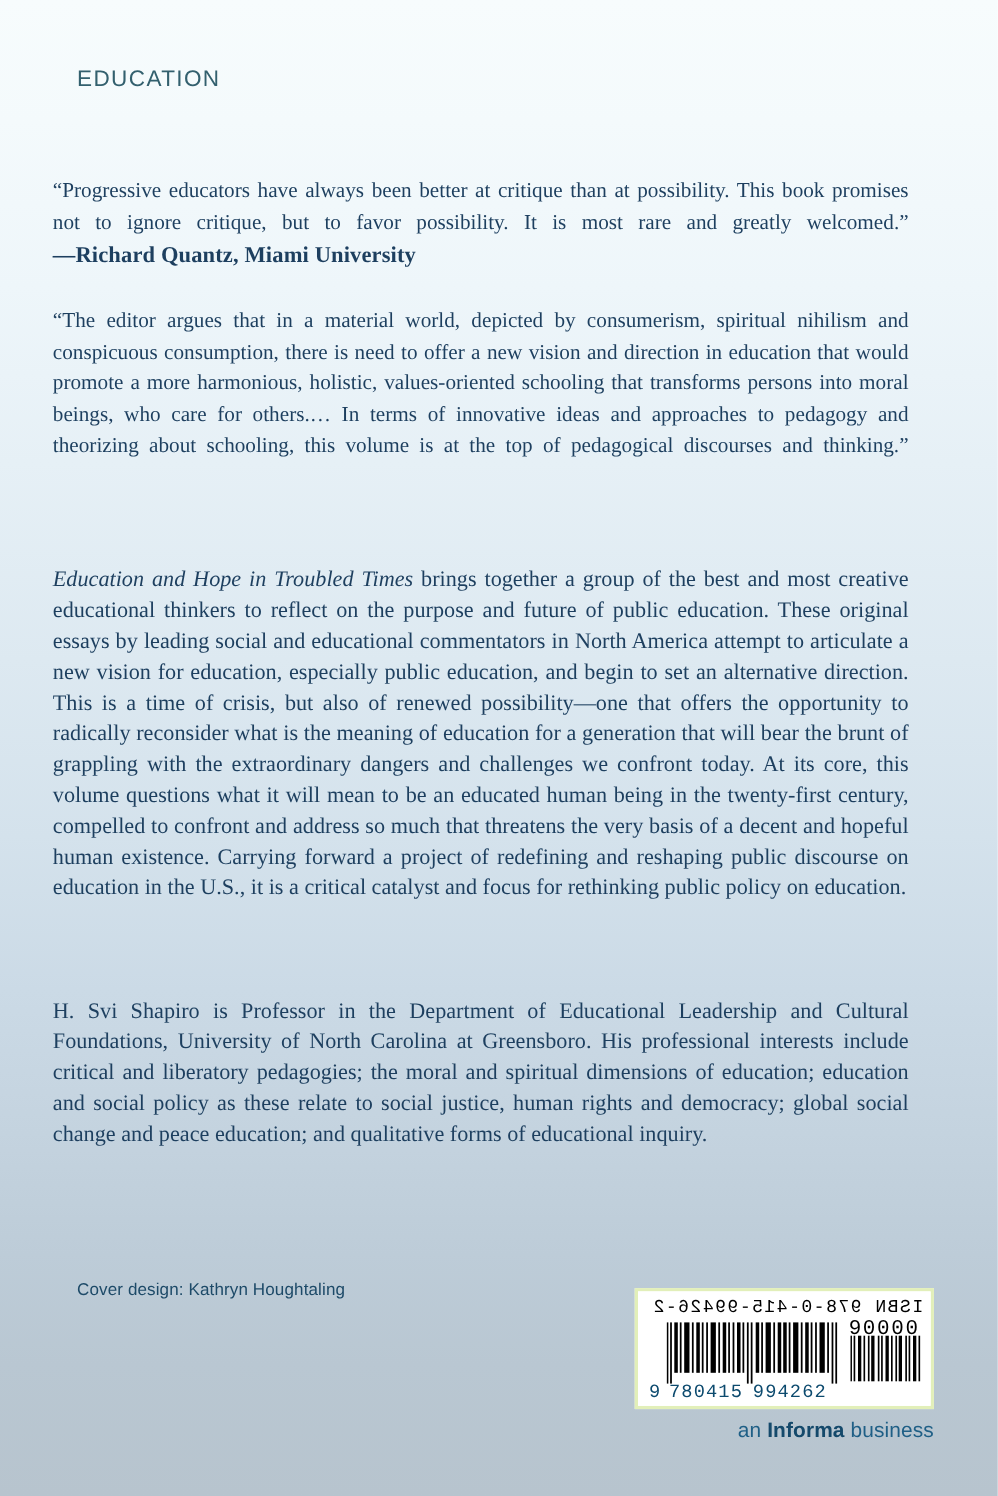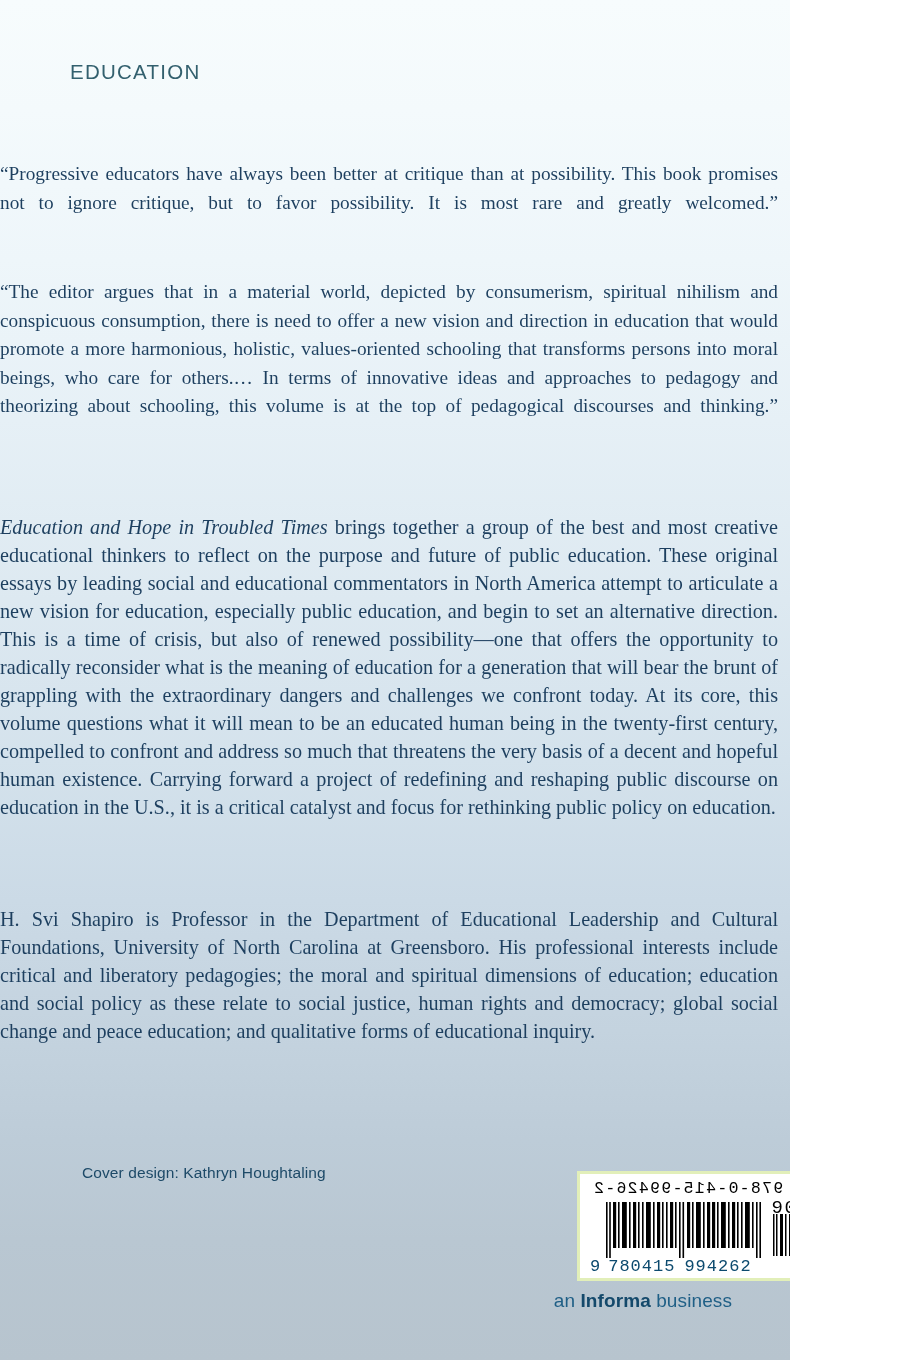"EDUCATION" .cover { padding-left: none -> 48px; width: 790px -> 907px }
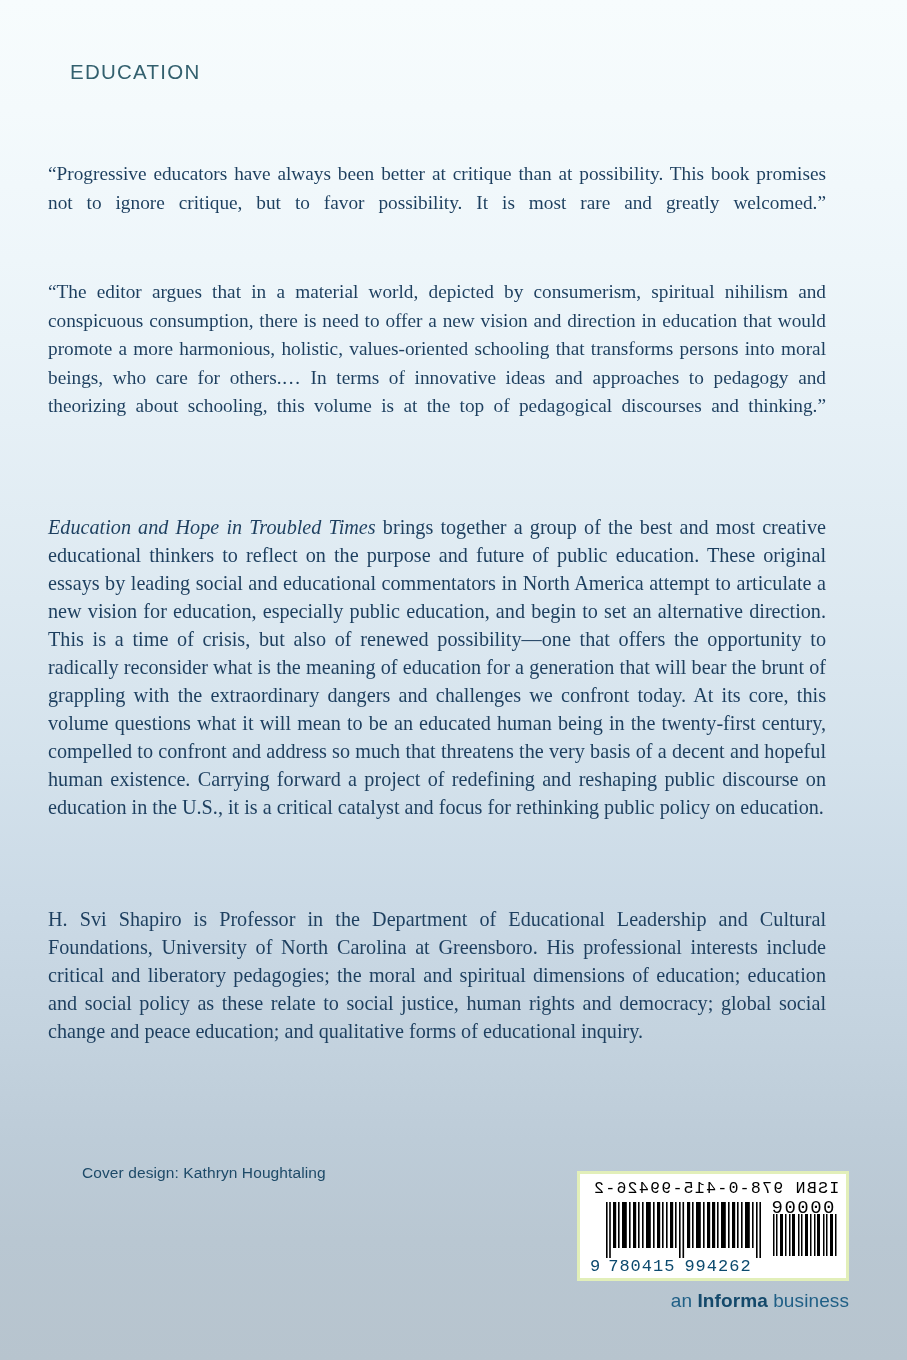"—Richard Quantz, Miami University" span.attrib { html: none -> <span>—Richard Quantz, Miami University</span> }
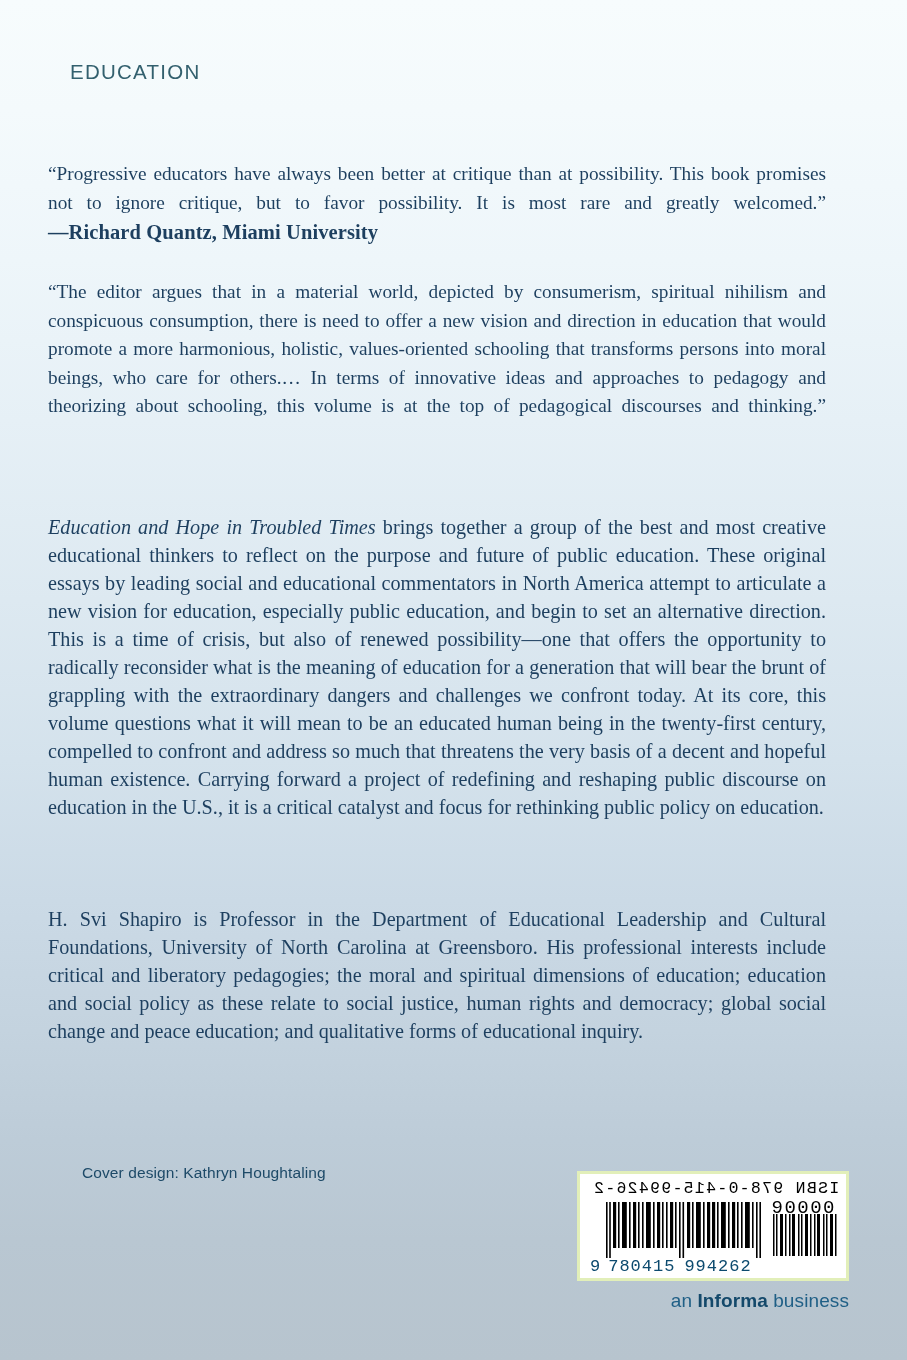"Cover design: Kathryn Houghtaling" .cover-credit { left: 82px -> 70px }
